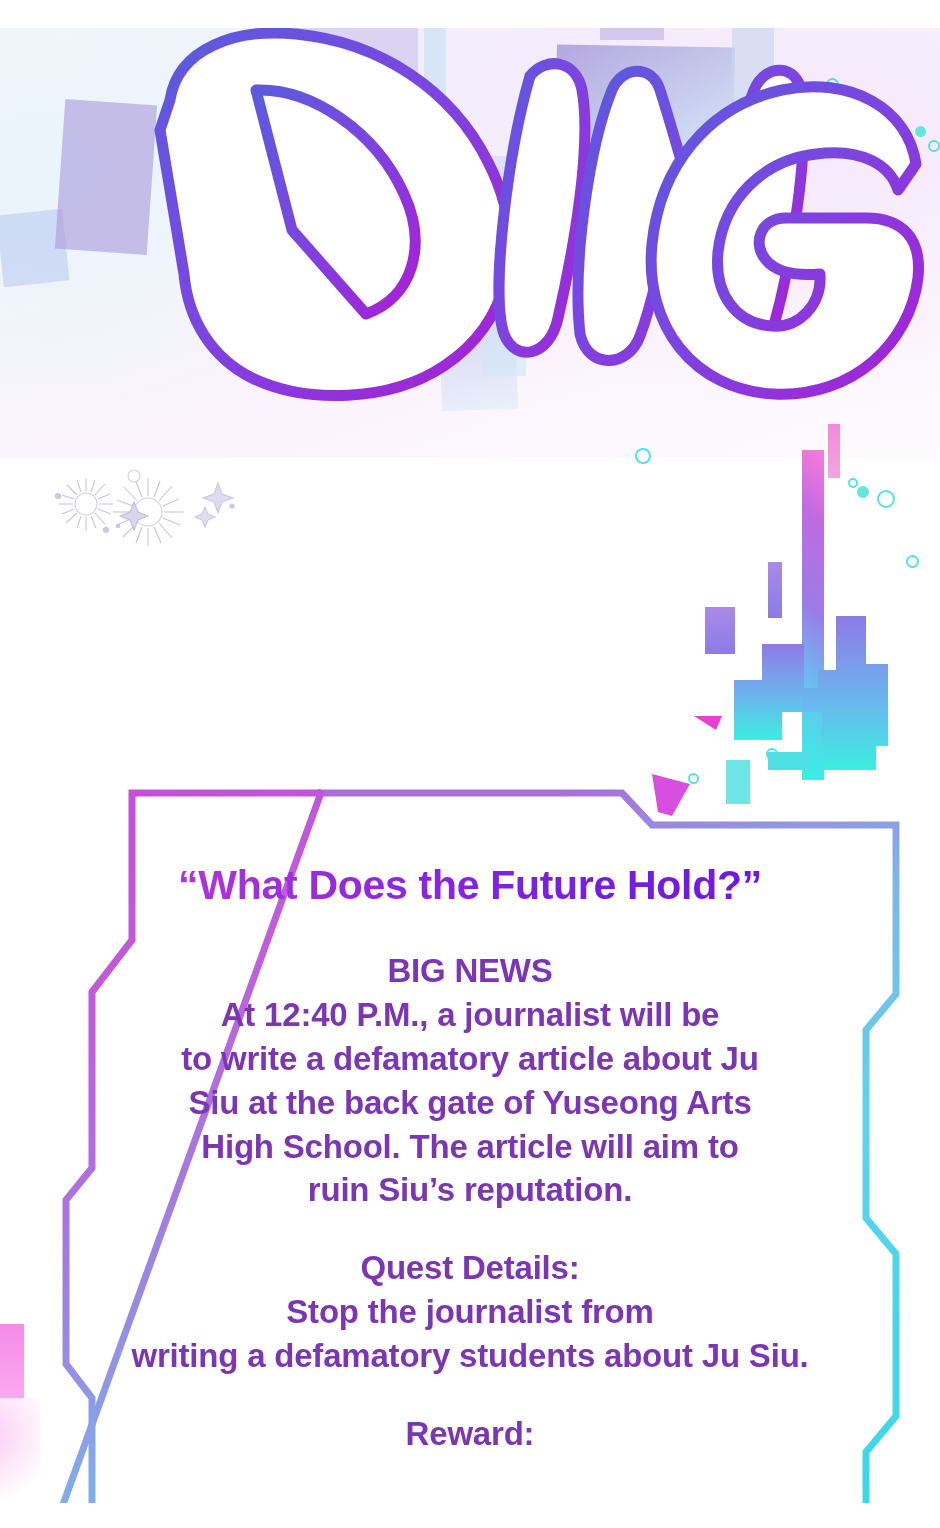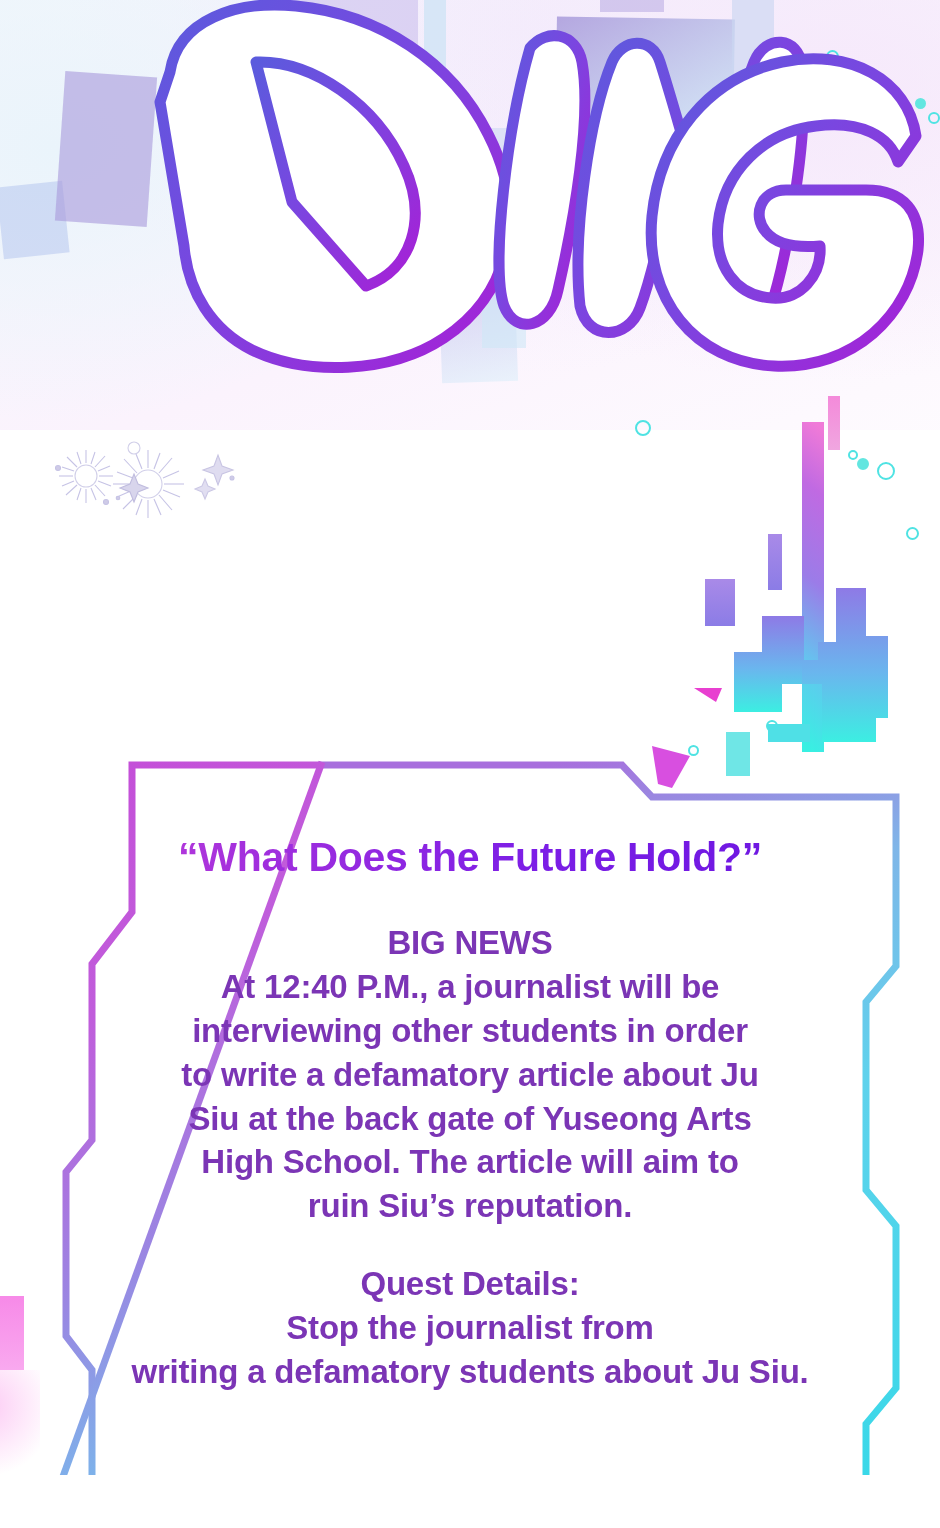"“What Does the Future Hold?”" #stage { margin-top: none -> 28px }
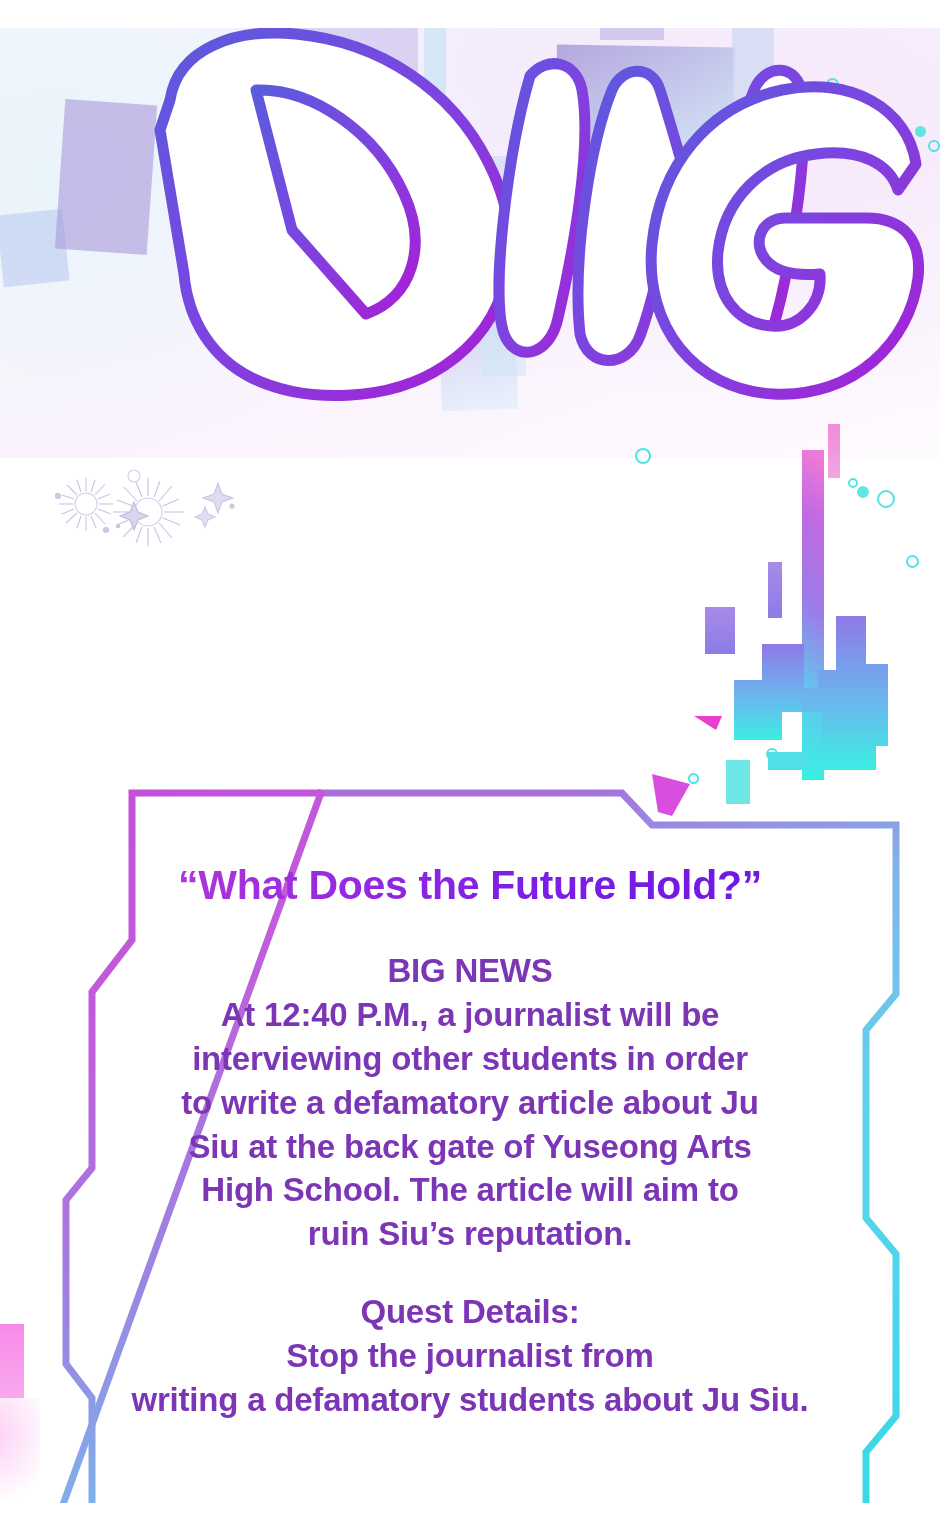"interviewing other students in order" span.ln { html: <span>interviewing other students in order</span> -> none }
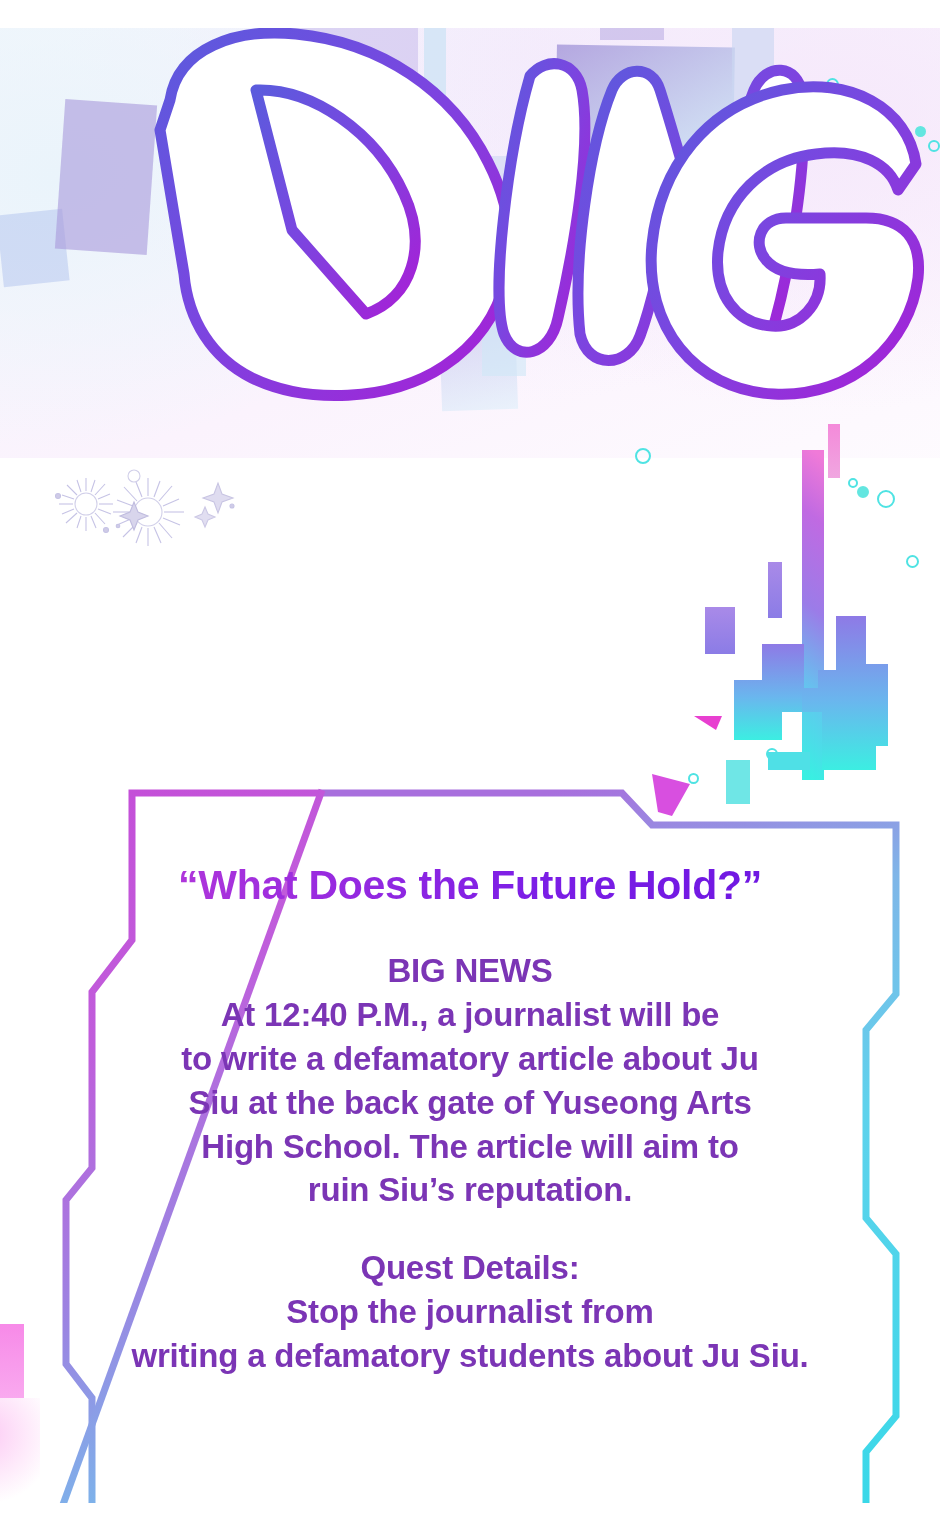"Reward:" span.ln { html: none -> <span>Reward:</span> }
